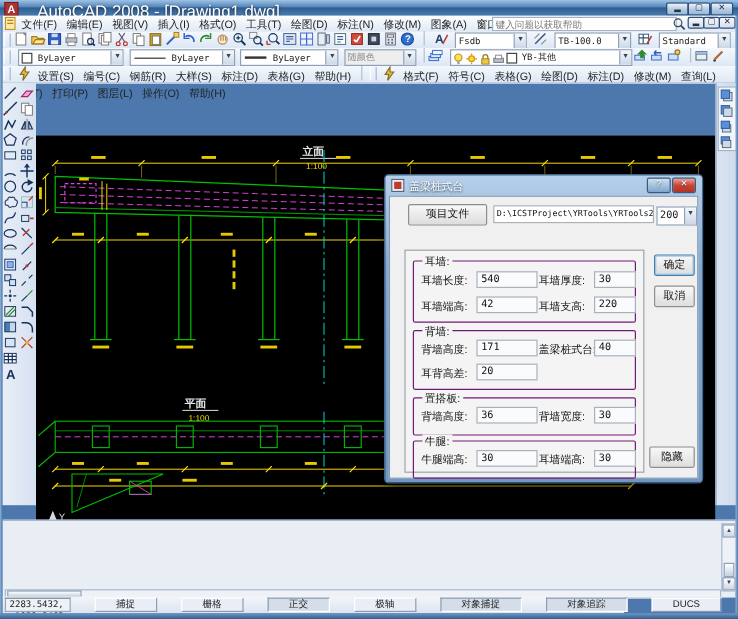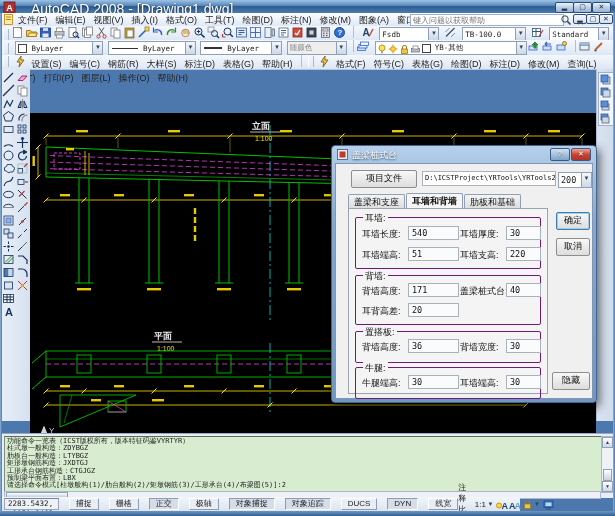"盖梁桩式台" #dlg { left: 331px -> 320px }
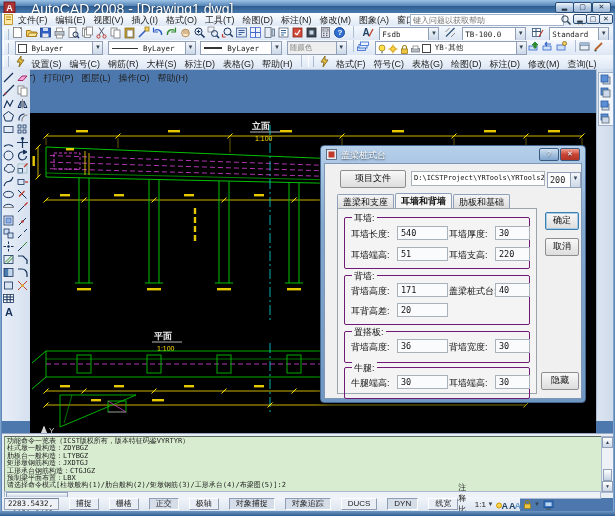"盖梁和支座 耳墙和背墙 肋板和基础" div.abs { html: <div><span>盖梁和支座</span><span>耳墙和背墙</span><span>肋板和基础</span></div> -> none }
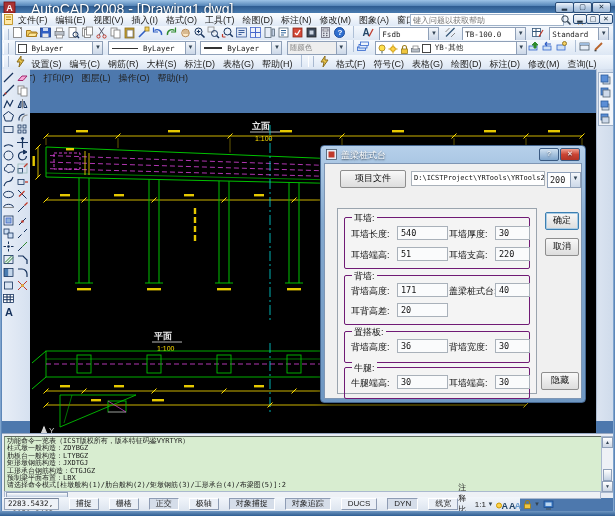"51" span.fi { text: 51 -> 42 }
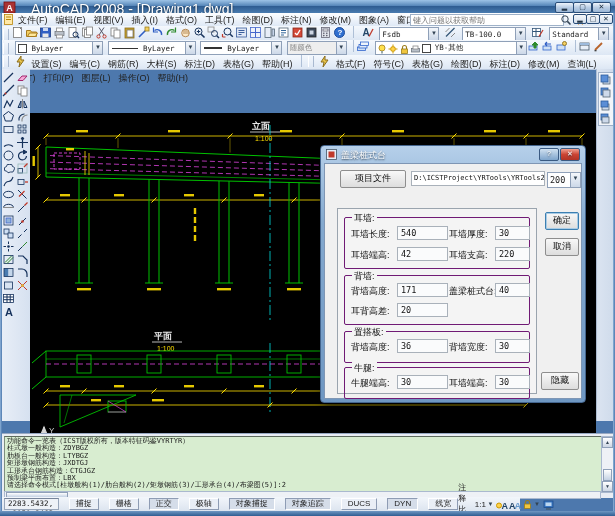"功能命令一览表（ICST版权所有，版本特征码鉴VYRTYR）" div.abs { html: <div> <div>功能命令一览表（ICST版权所有，版本特征码鉴VYRTYR）</div> <div>柱式墩一般构造：ZDYBGZ</div> <div>肋板台一般构造：LTYBGZ</div> <div>矩形墩钢筋构造：JXDTGJ</div> <div>工形承台钢筋构造：CTGJGZ</div> <div>预制梁平面布置：LBX</div> <div>请选择命令模式[柱墩般构(1)/肋台般构(2)/矩墩钢筋(3)/工形承台(4)/布梁图(5)]:2</div> </div> -> none }
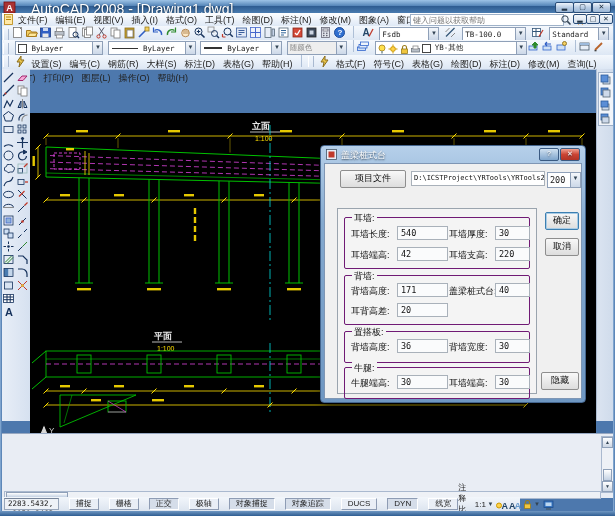"捕捉" .sbtn { margin-left: 10px -> 20px; padding: 0 6px -> 0 17px }
